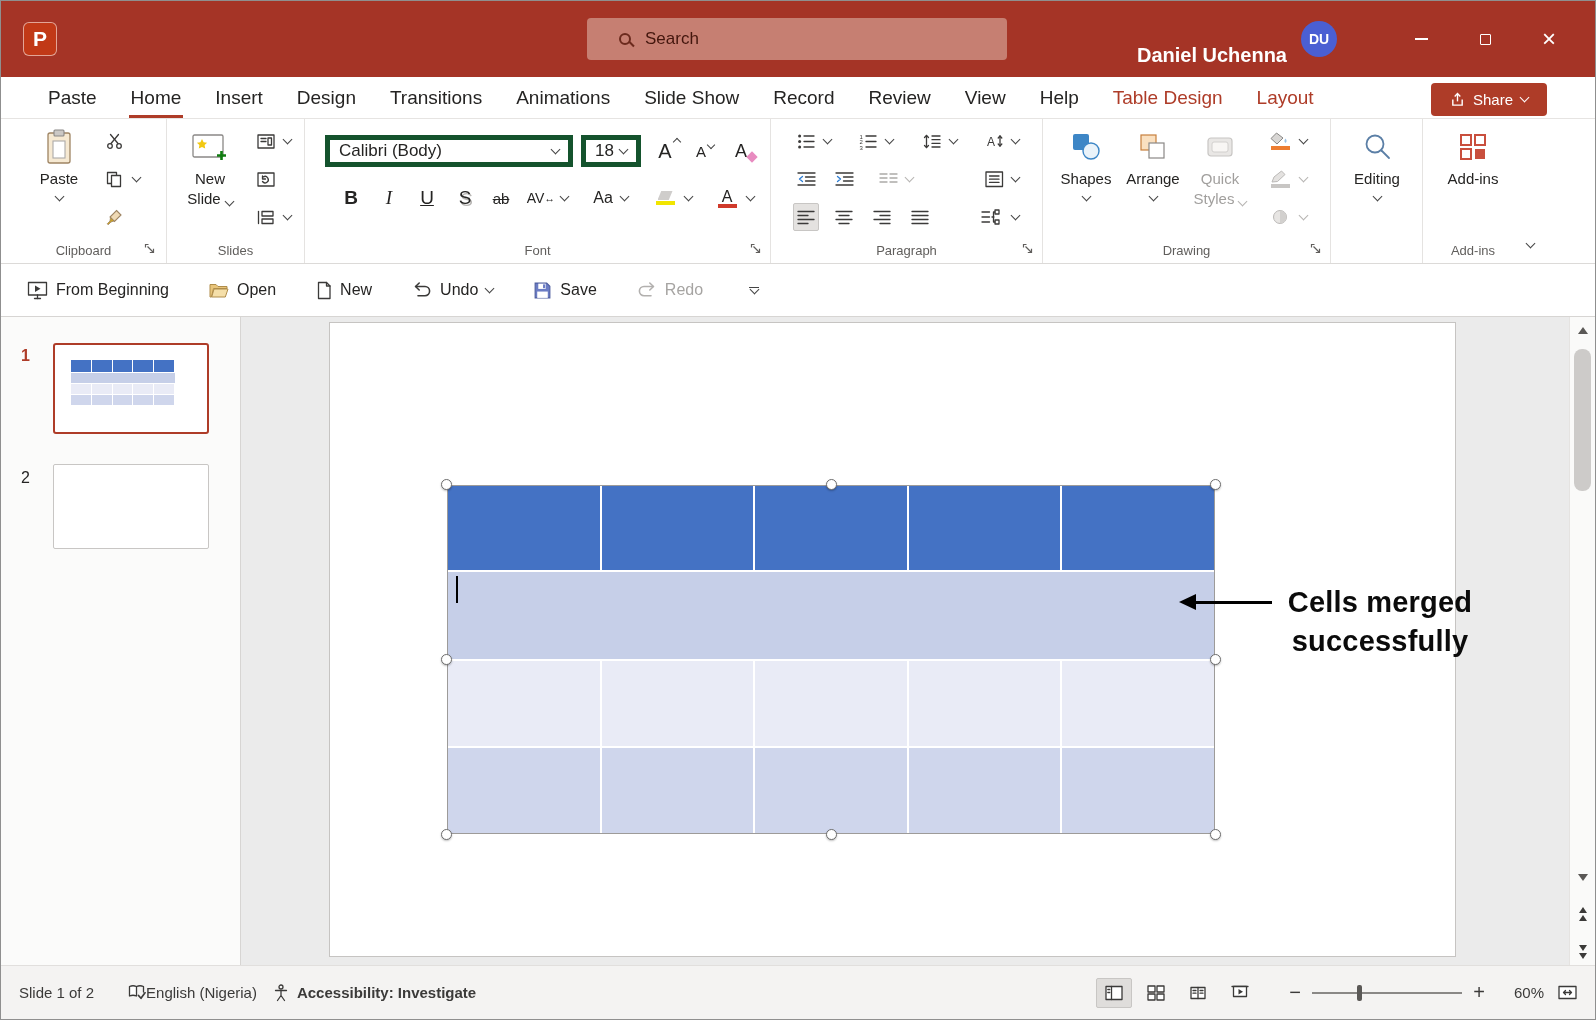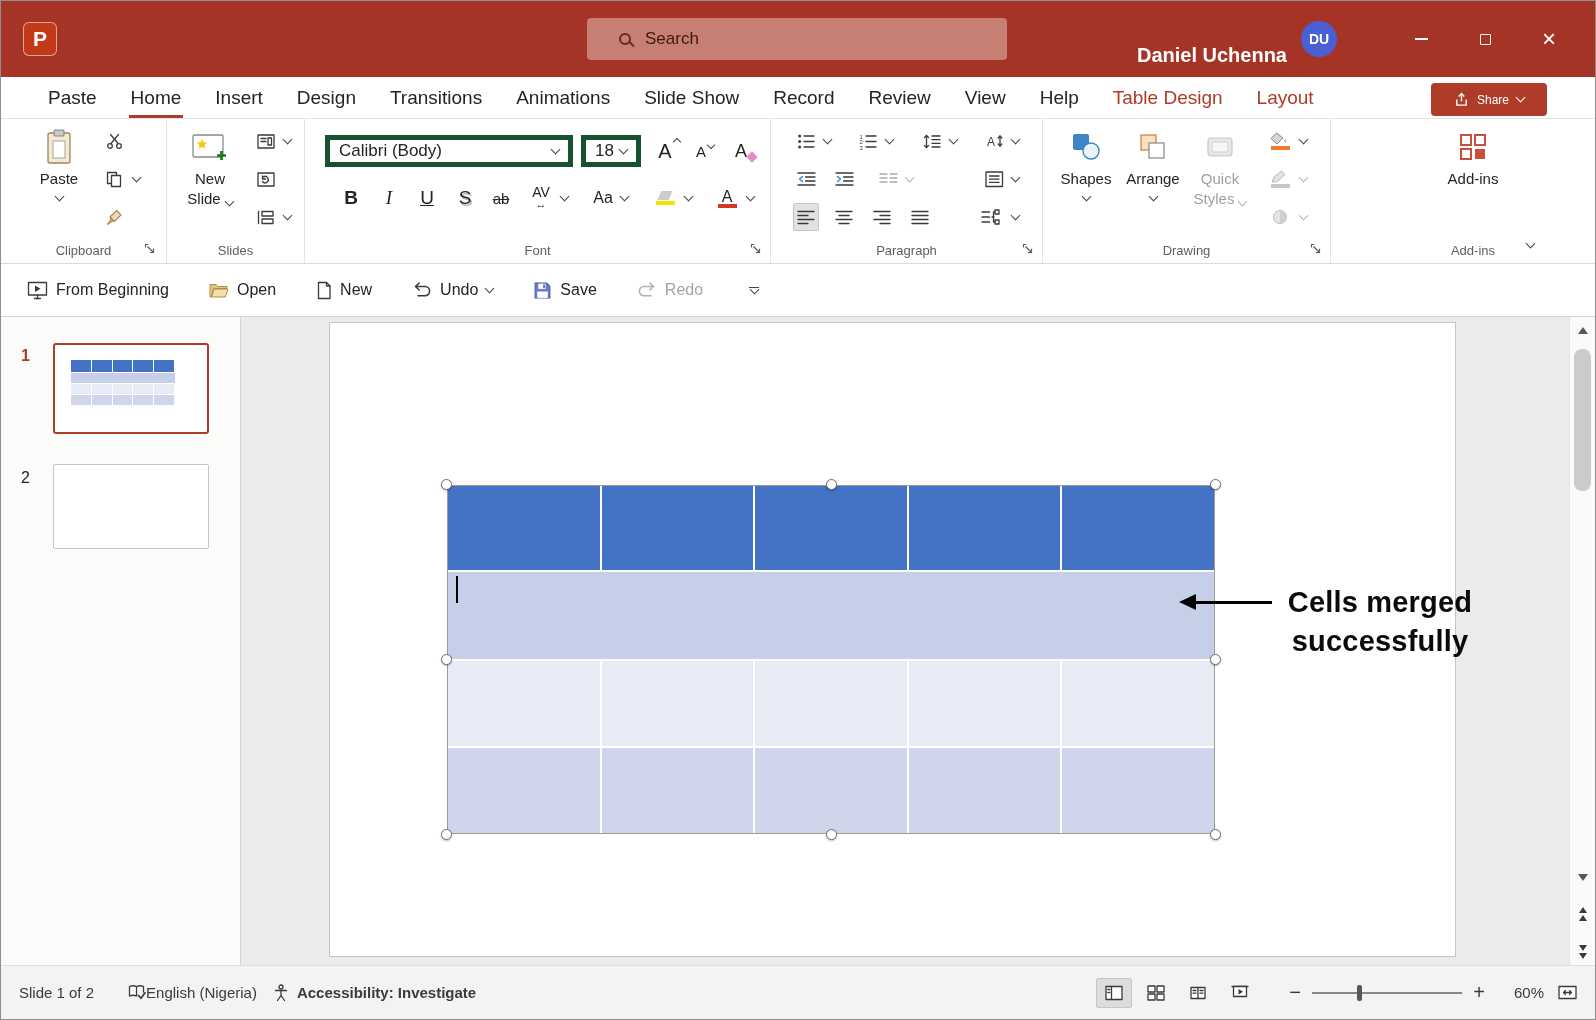"Share" .share { font-size: 12px -> 15px }
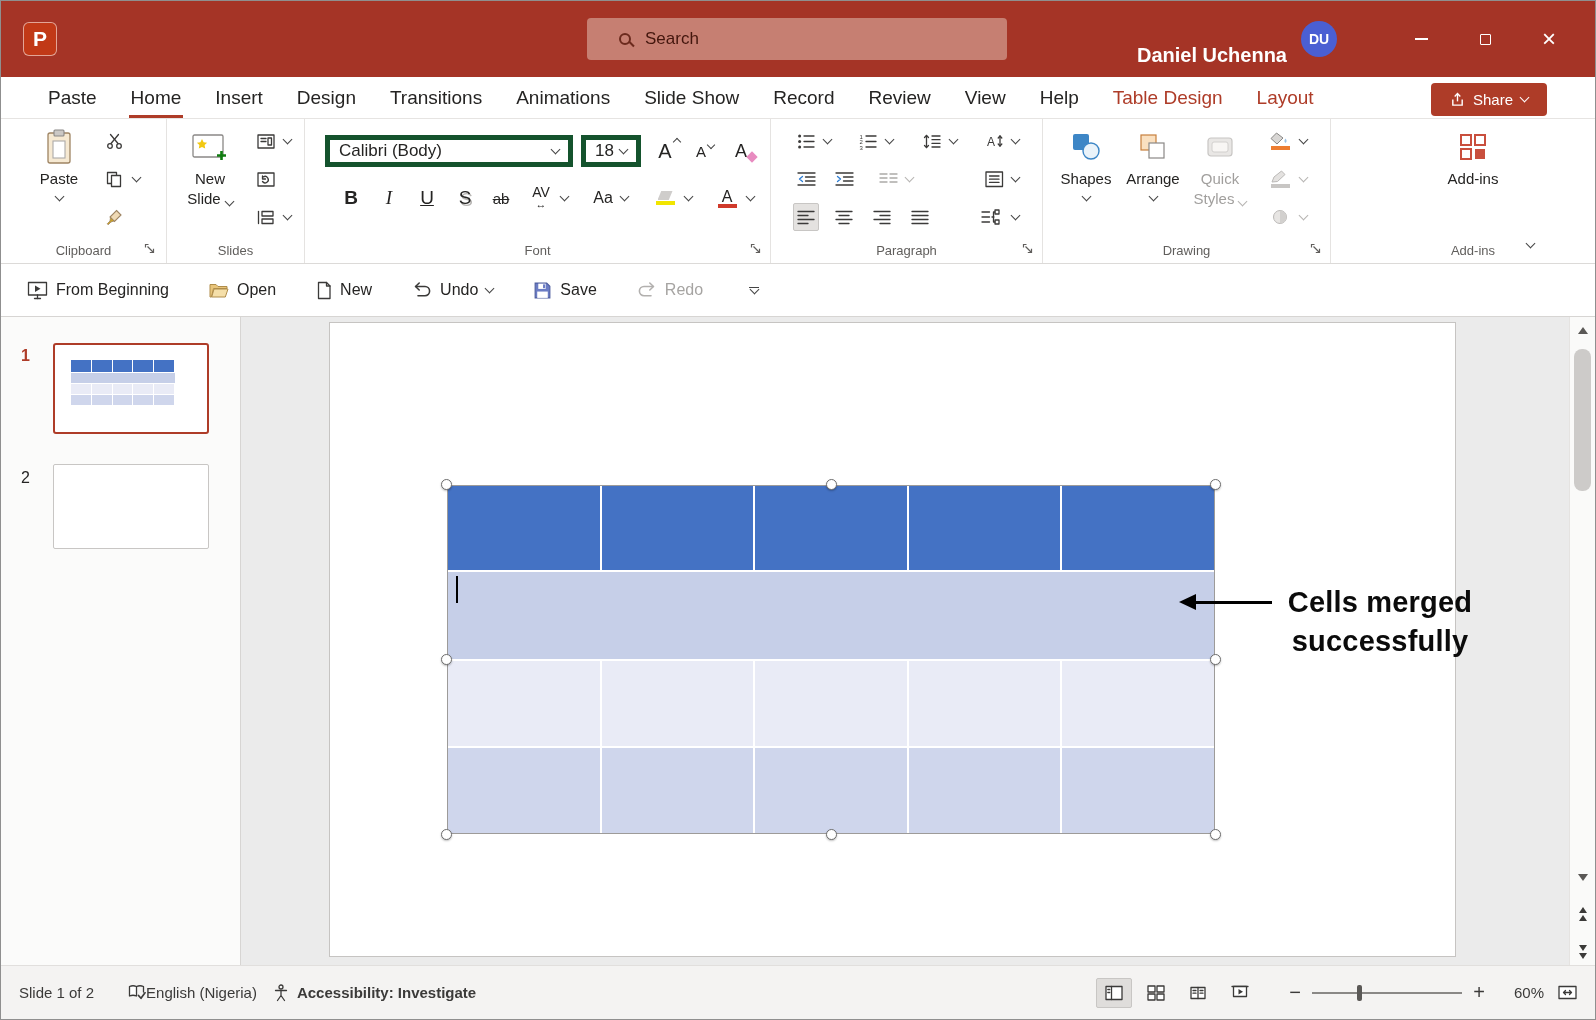"Editing" div.group { html: none -> <div> <div> <div> <svg> <circle></circle> <line></line> </svg> </div> <span>Editing</span> <span></span> </div> </div> }
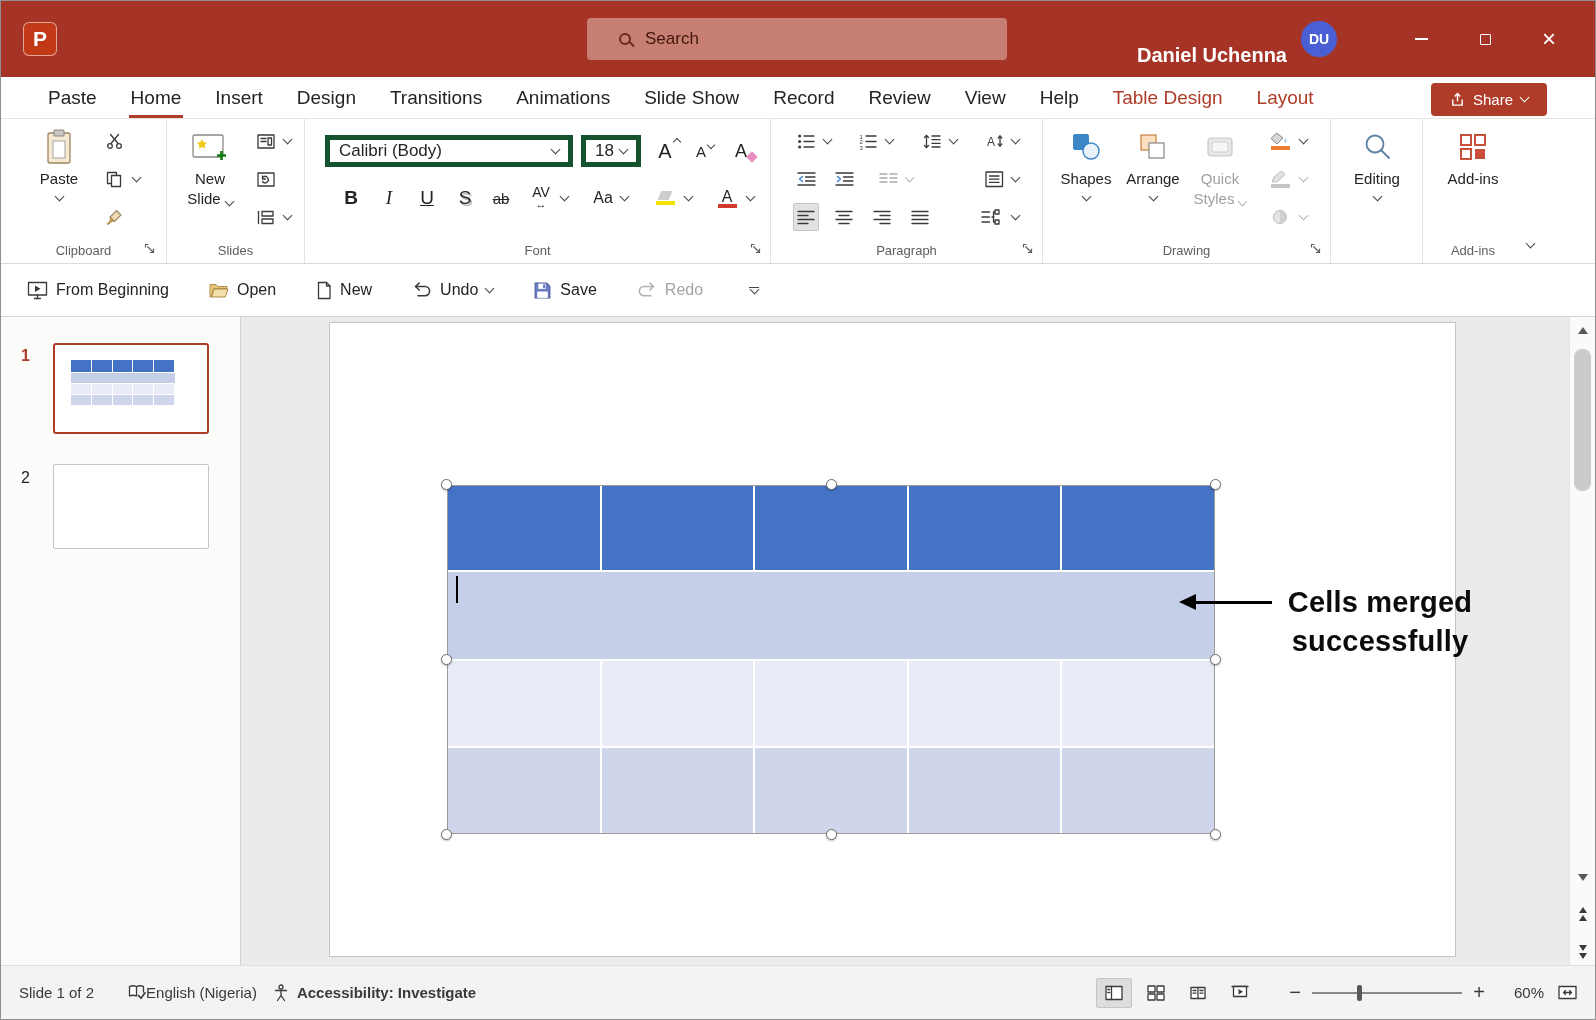"AV" div.fbtn { flex-direction: column -> row }
